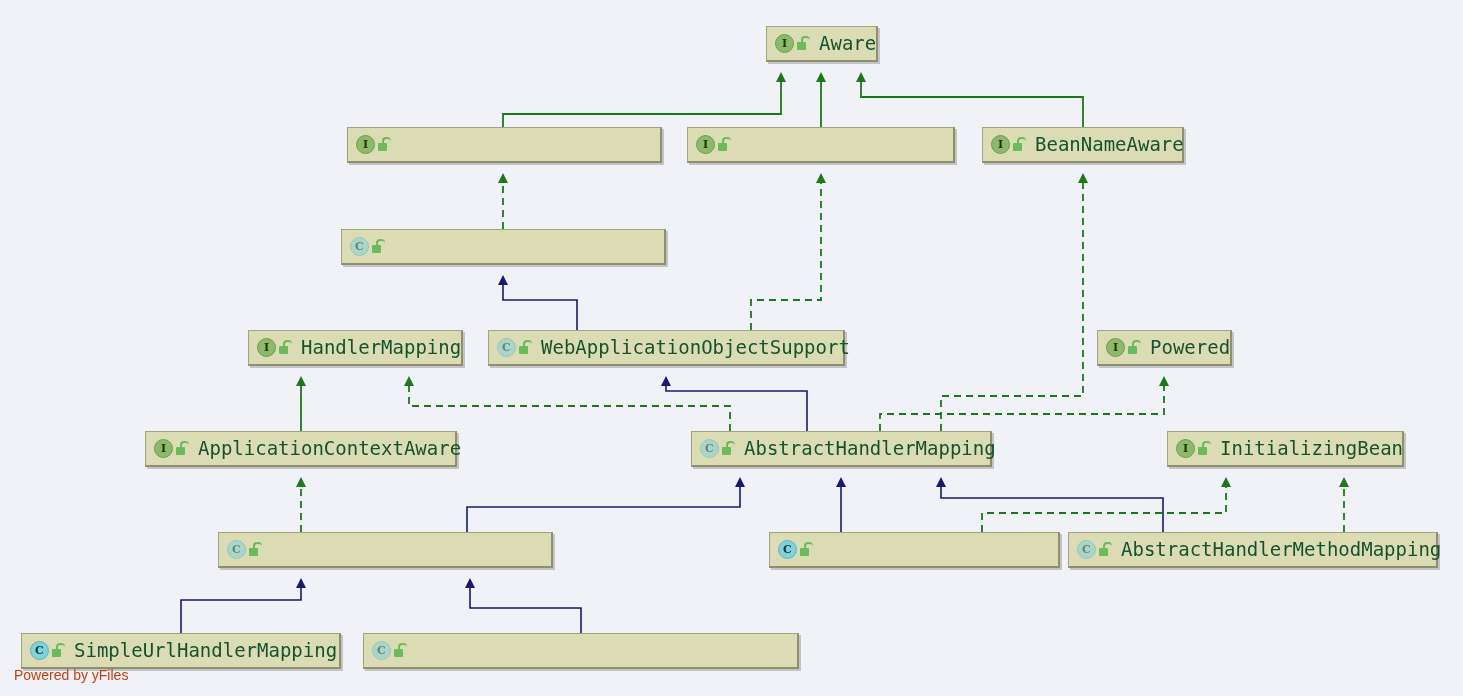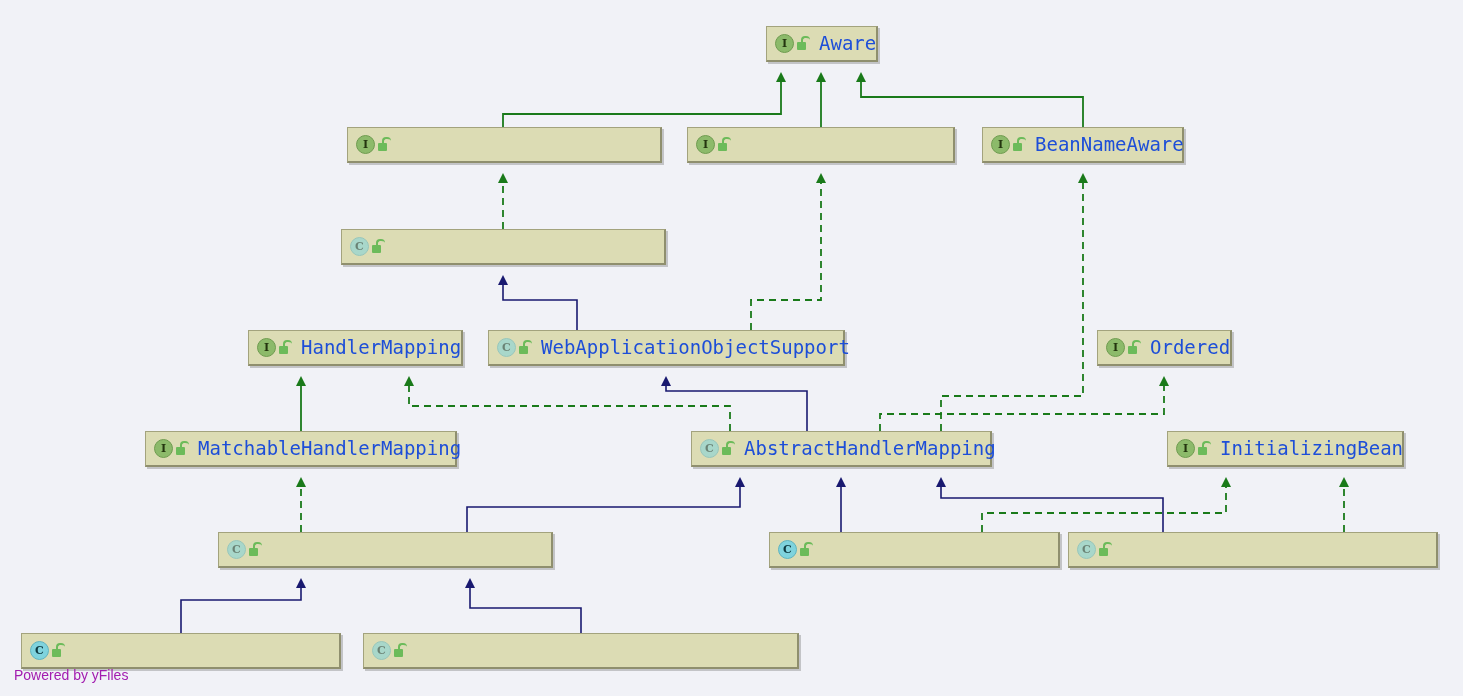"Aware" .node-label { color: #1d4ed8 -> #14532d }
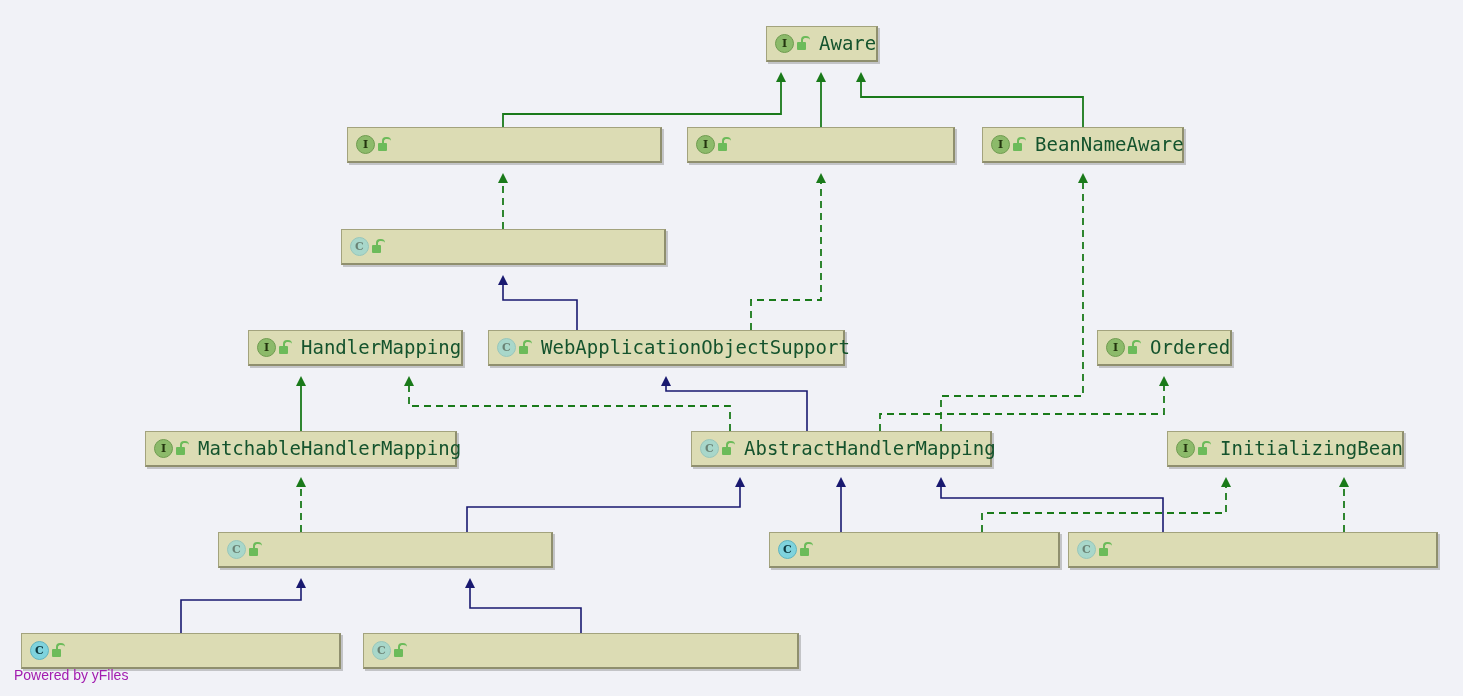"Ordered" span.node-label { text: Ordered -> Powered }
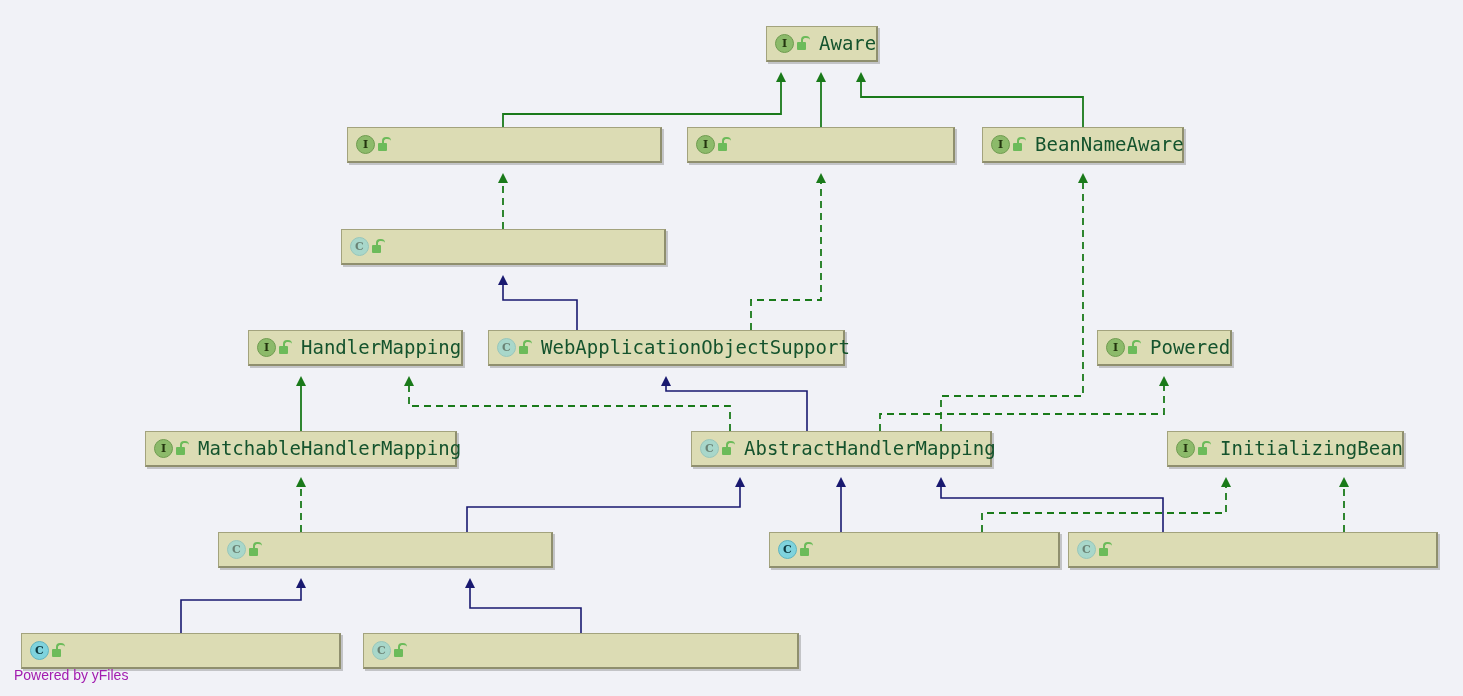"MatchableHandlerMapping" span.node-label { text: MatchableHandlerMapping -> ApplicationContextAware }
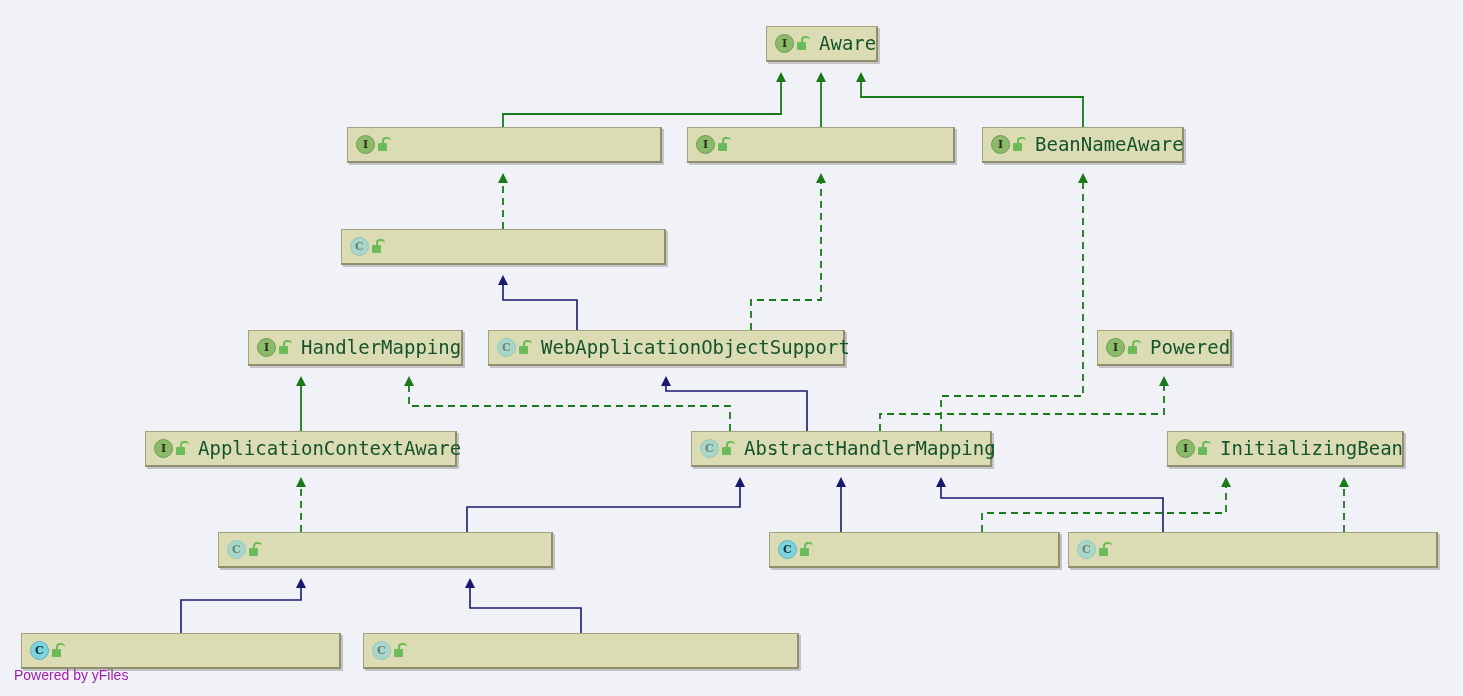"AbstractHandlerMethodMapping" span.node-label { html: none -> <span>AbstractHandlerMethodMapping</span> }
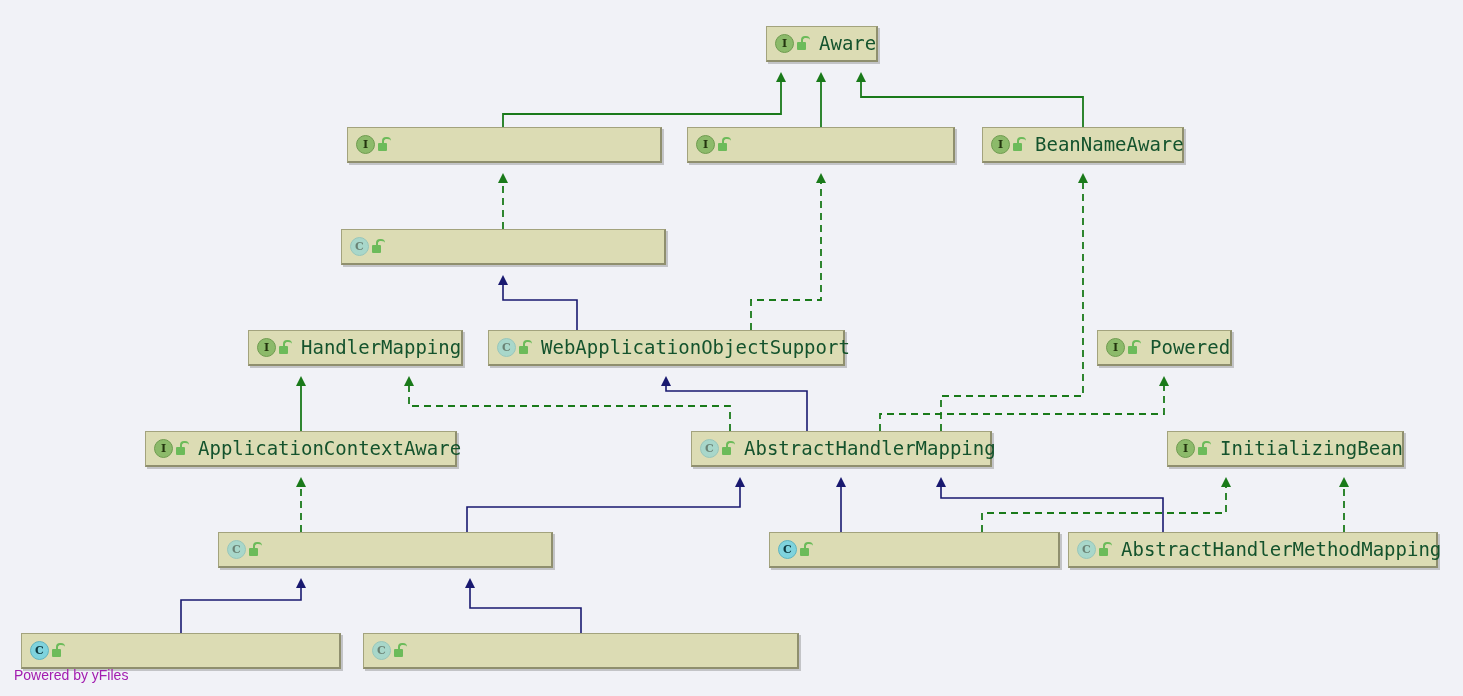"SimpleUrlHandlerMapping" span.node-label { html: none -> <span>SimpleUrlHandlerMapping</span> }
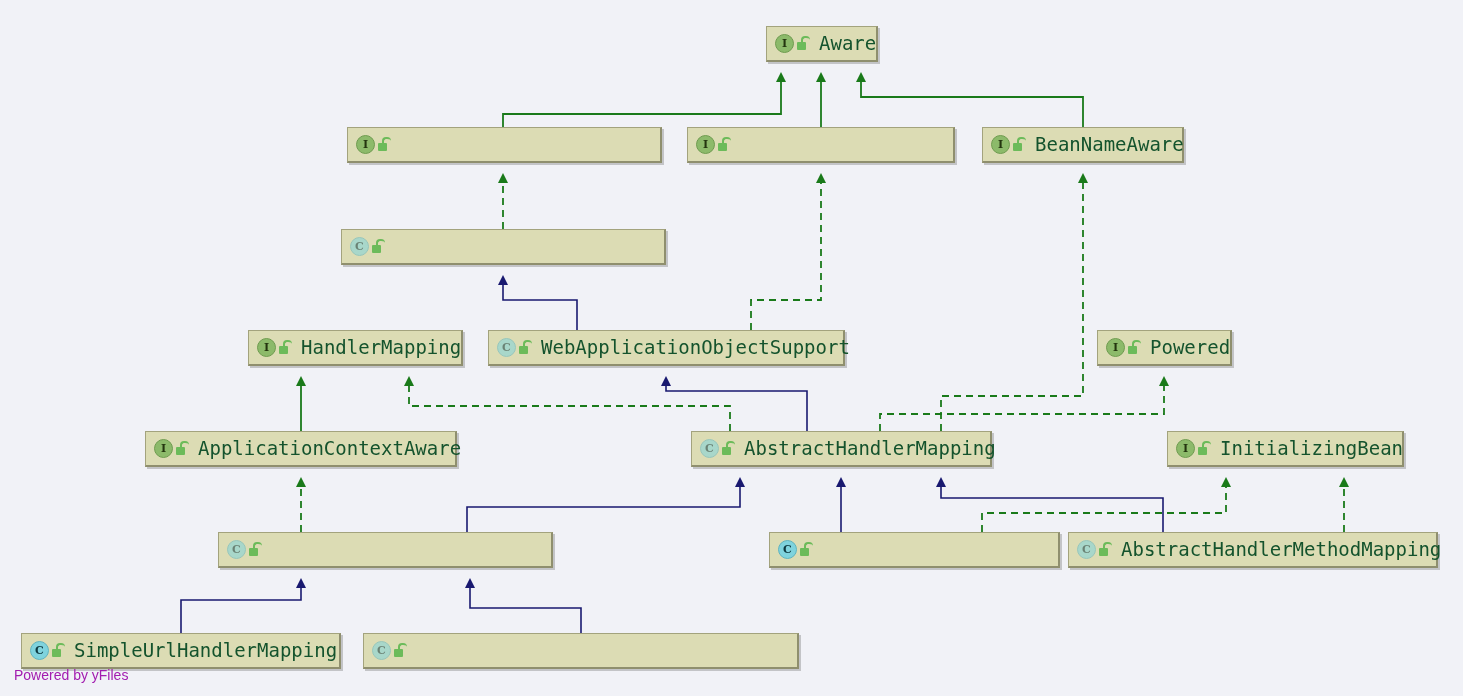"Powered by yFiles" .watermark { color: #a21caf -> #c2410c }
